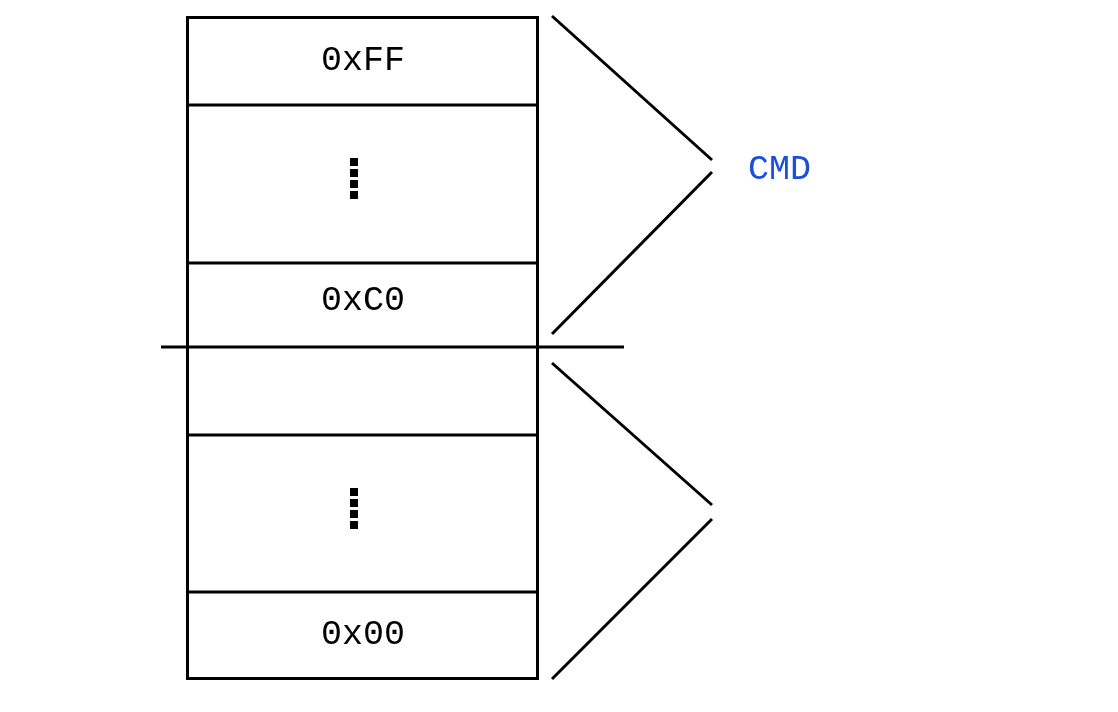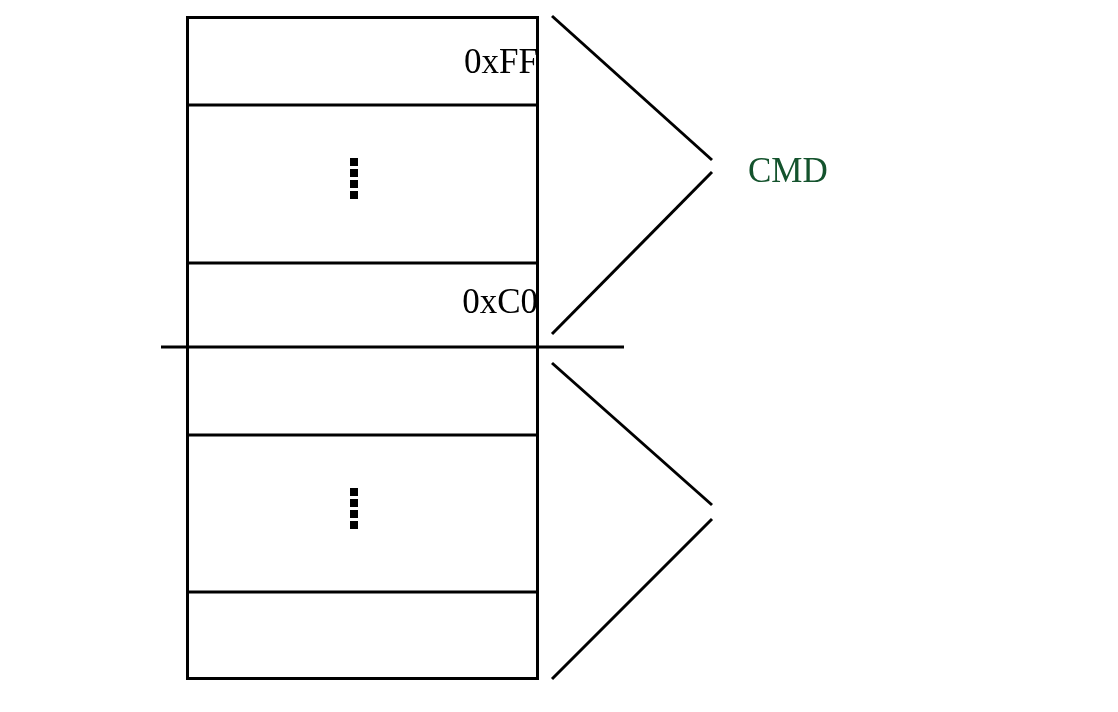"0xFF" .cell-label { font-family: Liberation Serif, serif -> Liberation Mono, monospace; text-align: right -> center }
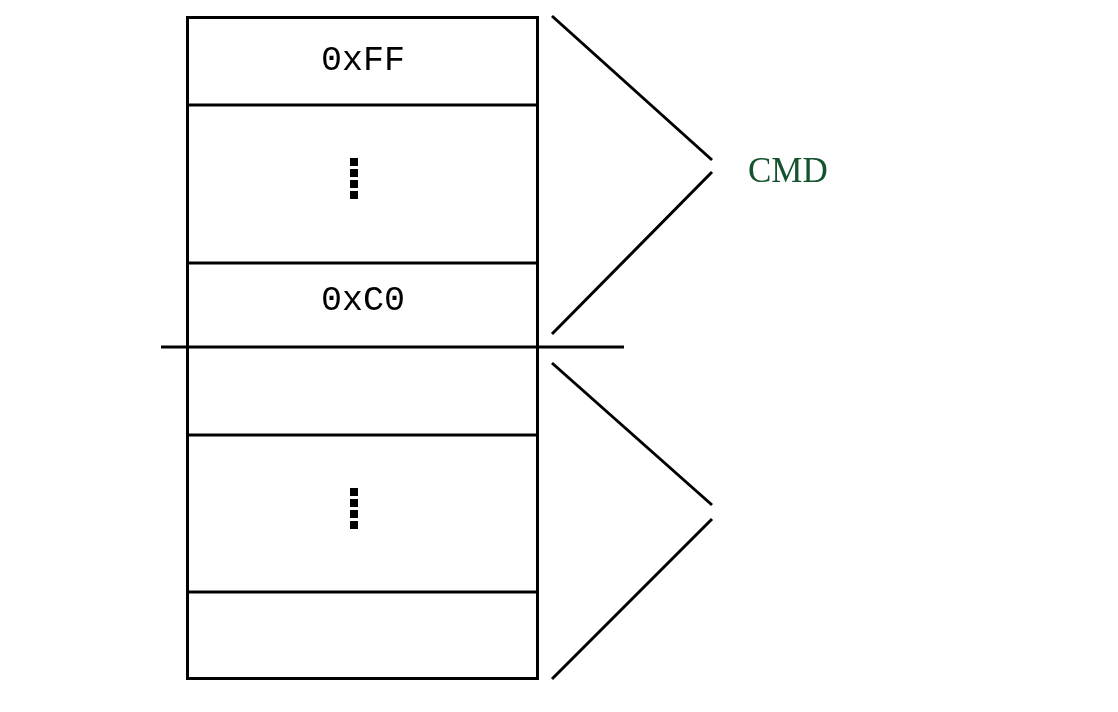"CMD" .brace-label { color: #14532d -> #1d4ed8; font-family: Liberation Serif, serif -> Liberation Mono, monospace }
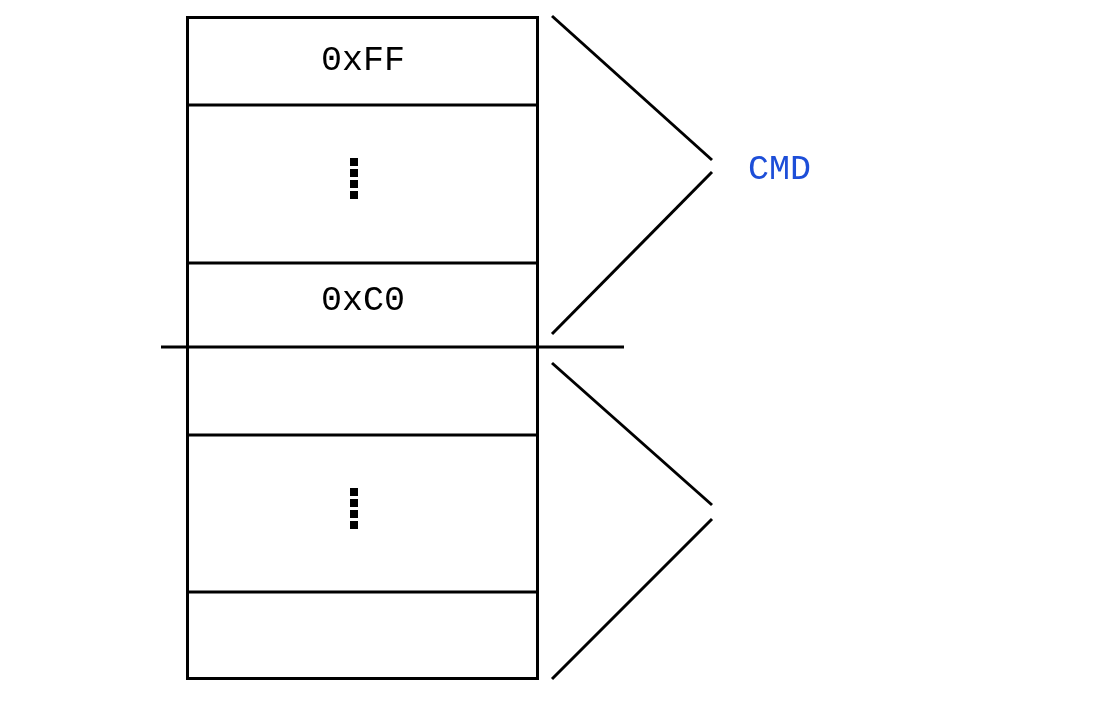"0x00" div.cell-label { html: none -> <div>0x00</div> }
